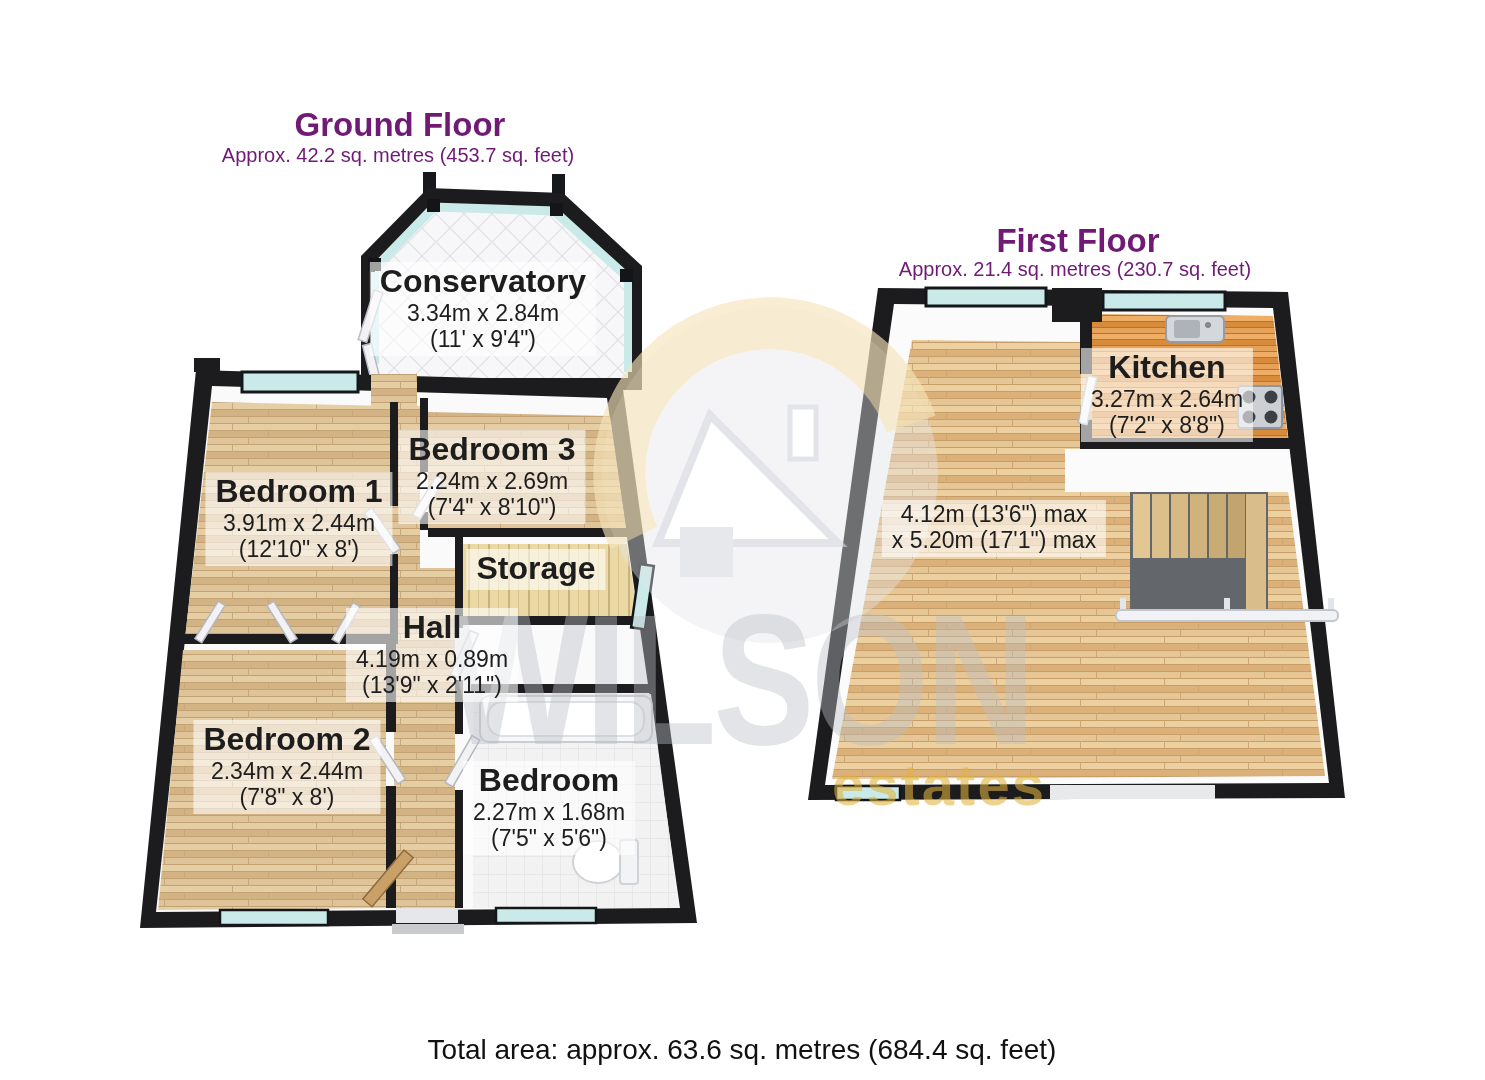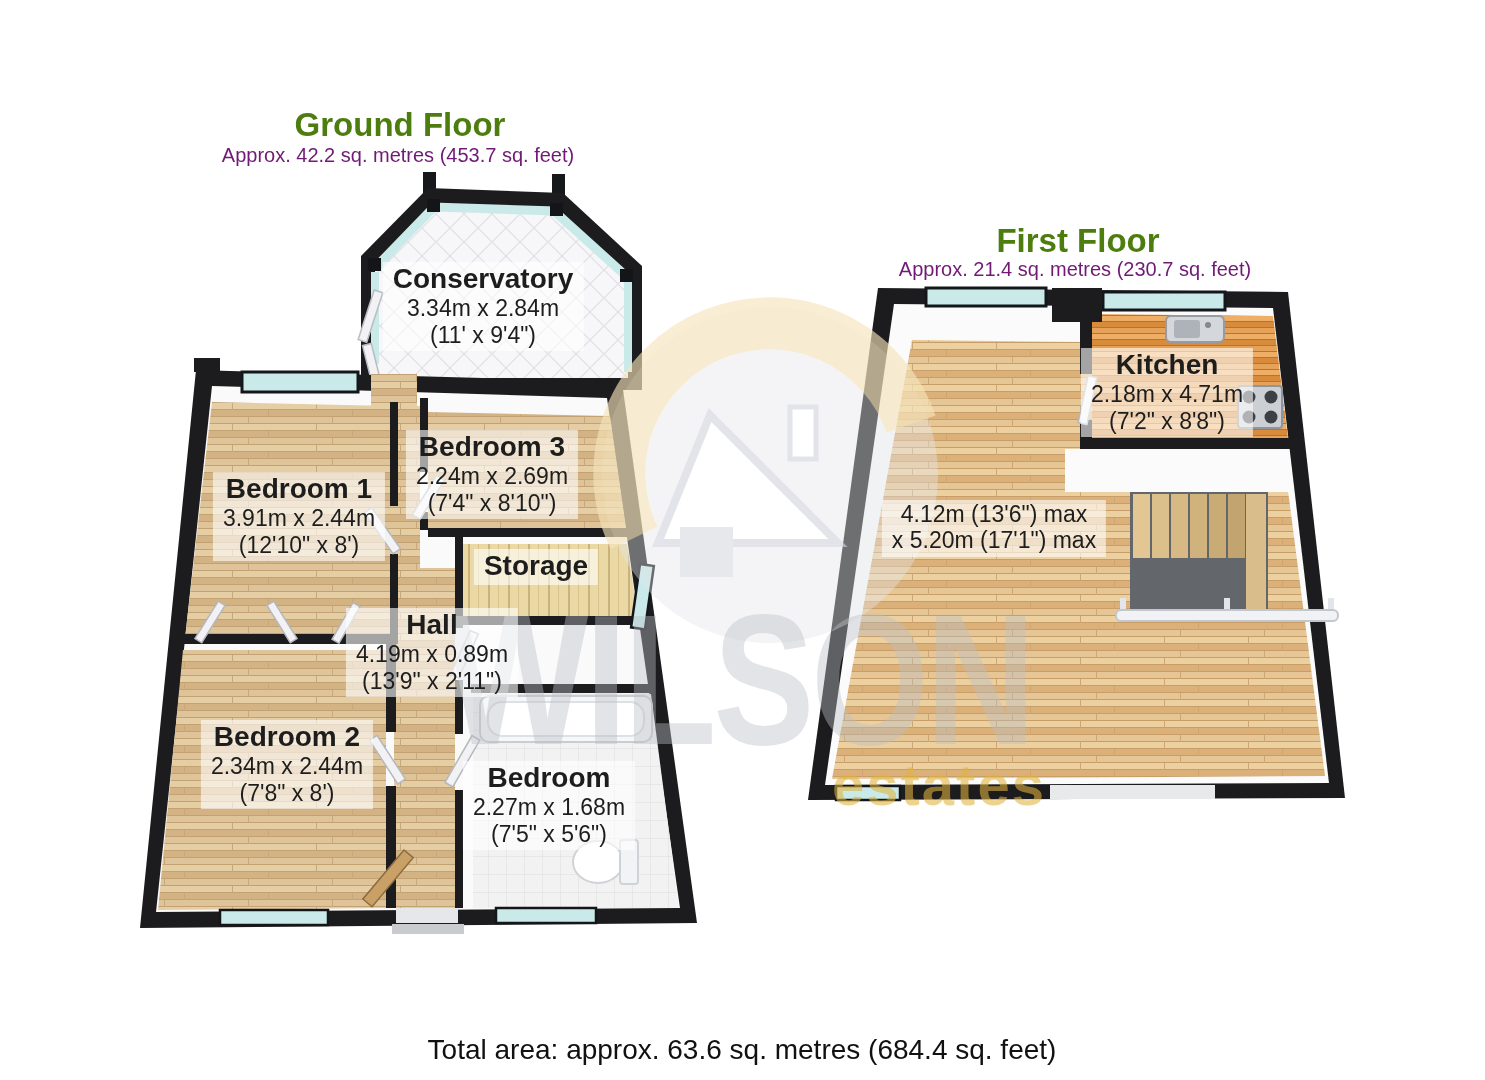"Ground Floor" .floor-title { color: #4d7c0f -> #701a75 }
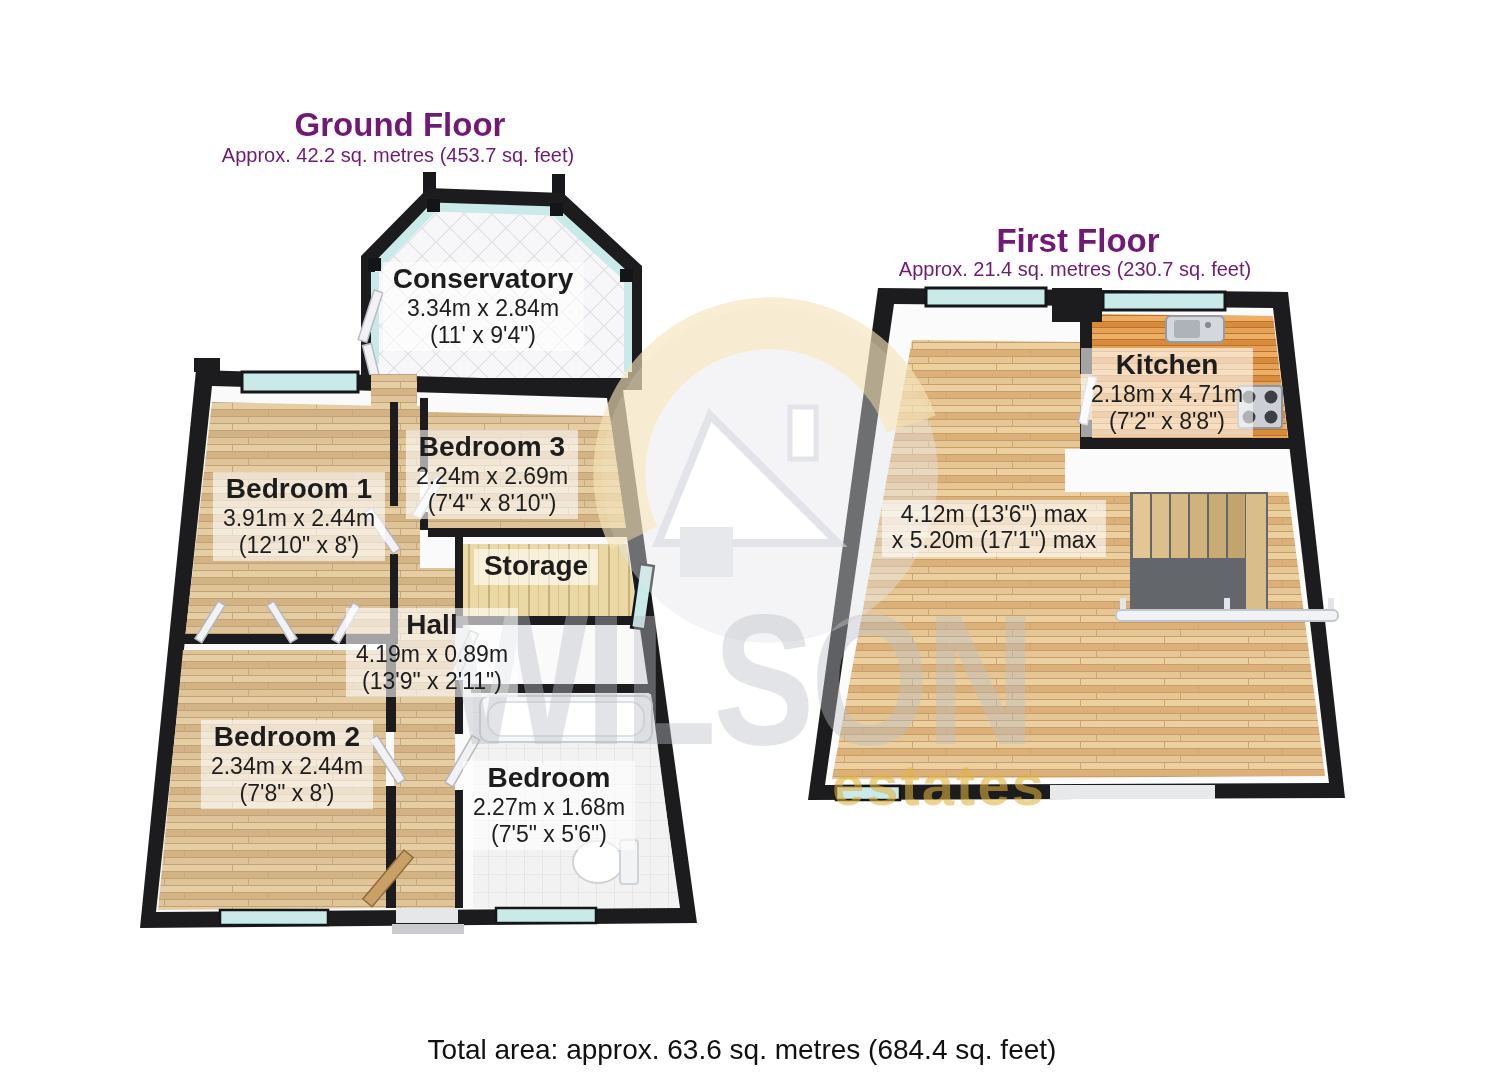"Conservatory" .rname { font-size: 28px -> 32px }
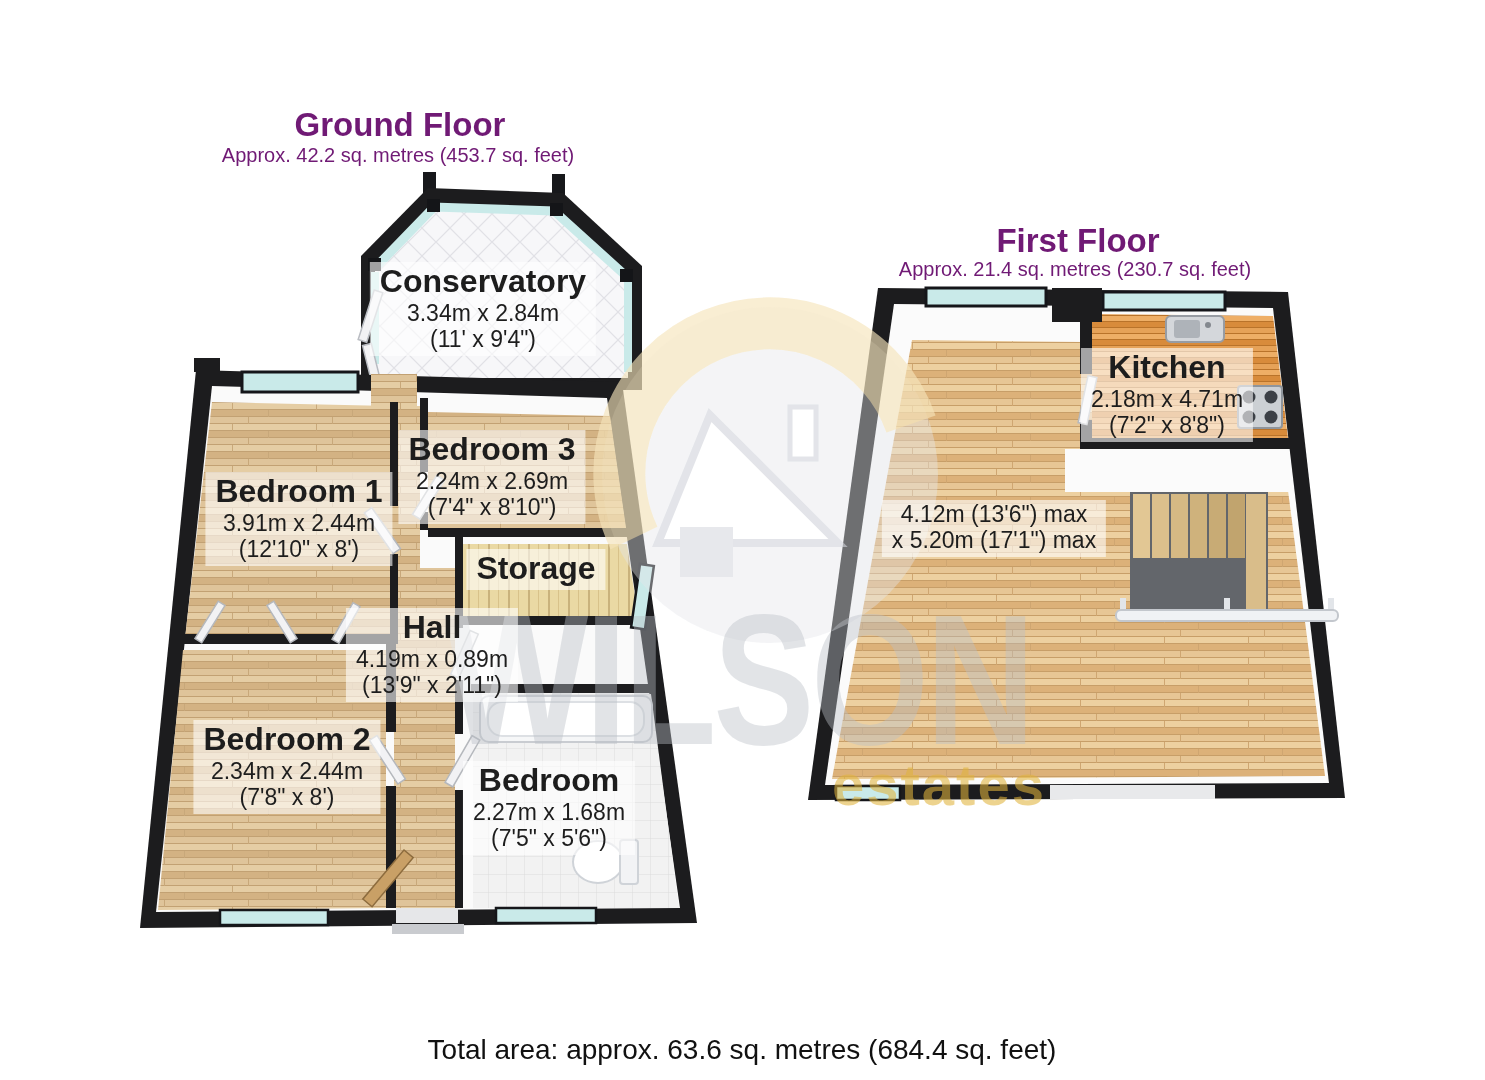"2.18m x 4.71m" div.rdim { text: 2.18m x 4.71m -> 3.27m x 2.64m }
